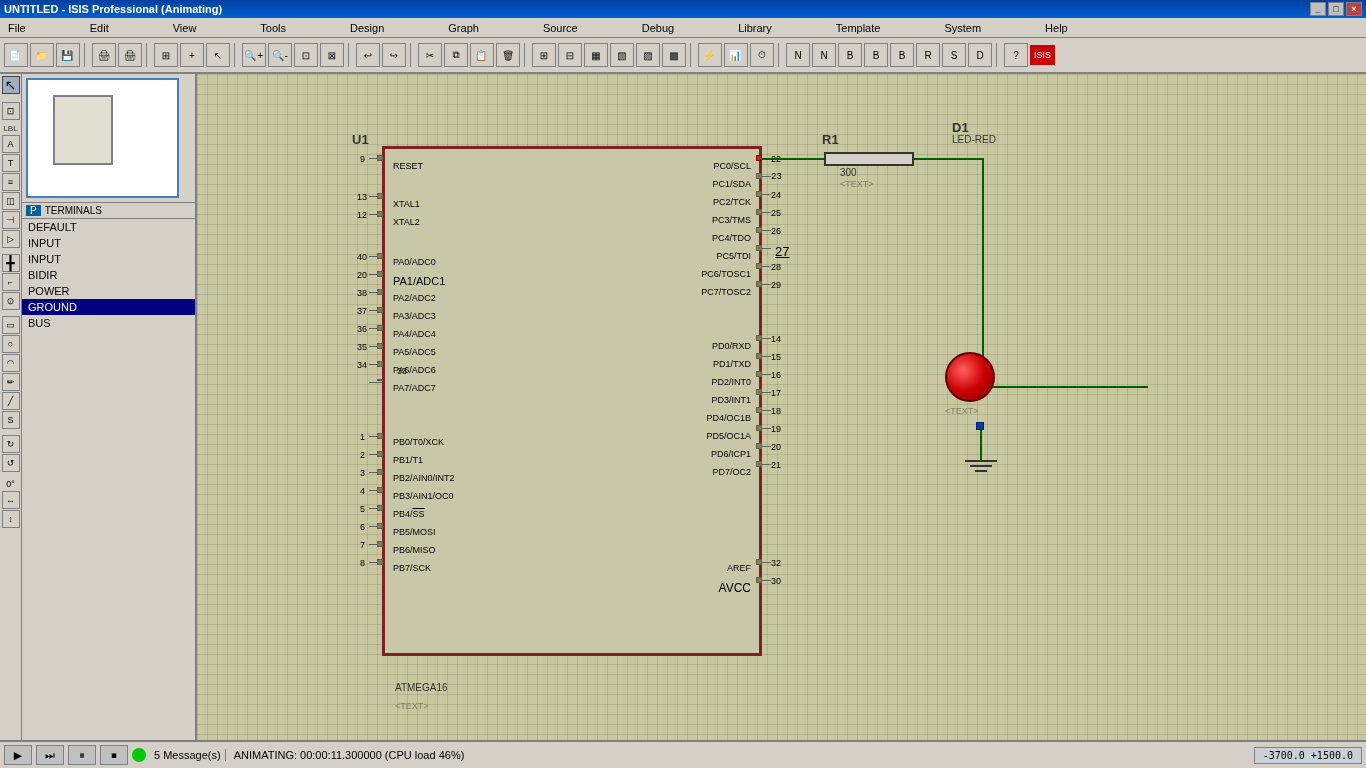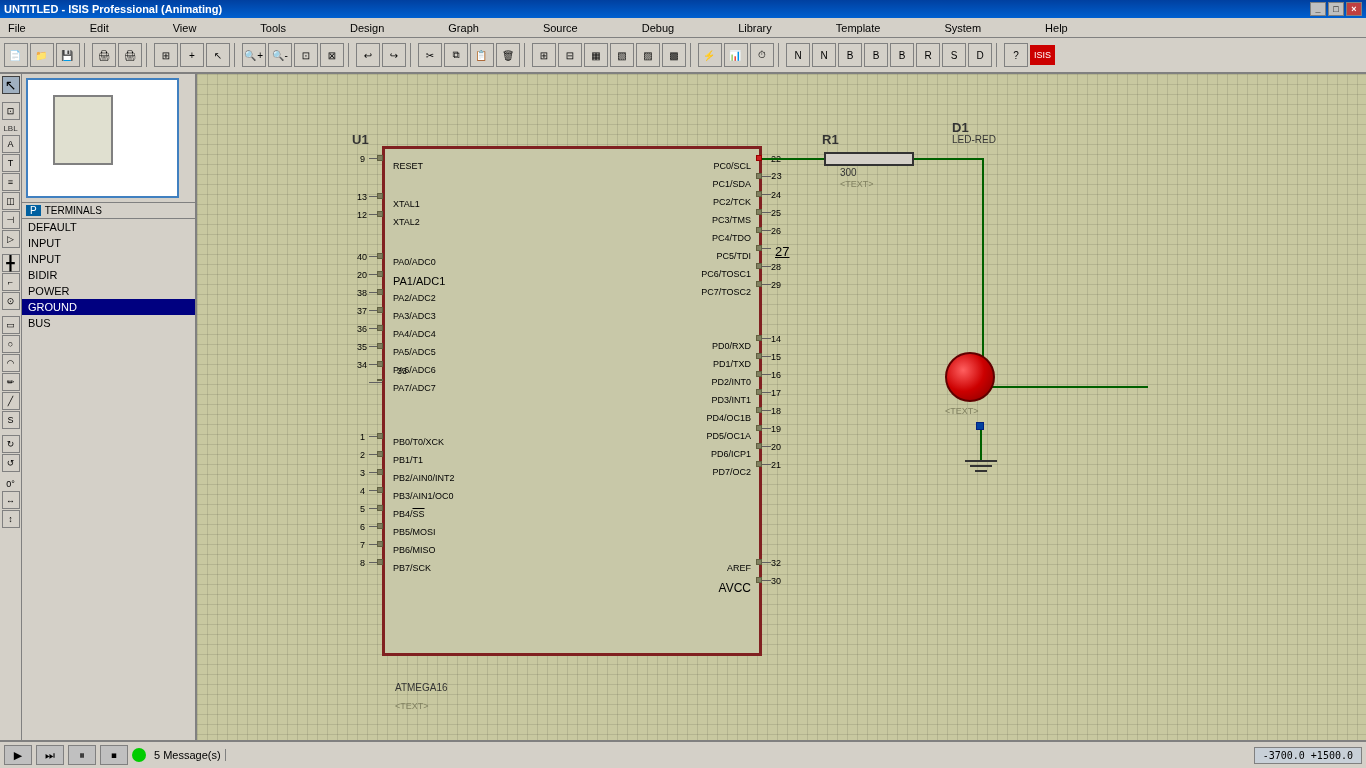"ANIMATING: 00:00:11.300000 (CPU load" span.status-text { html: none -> <span>ANIMATING: 00:00:11.300000 (CPU load 46%)</span> }
